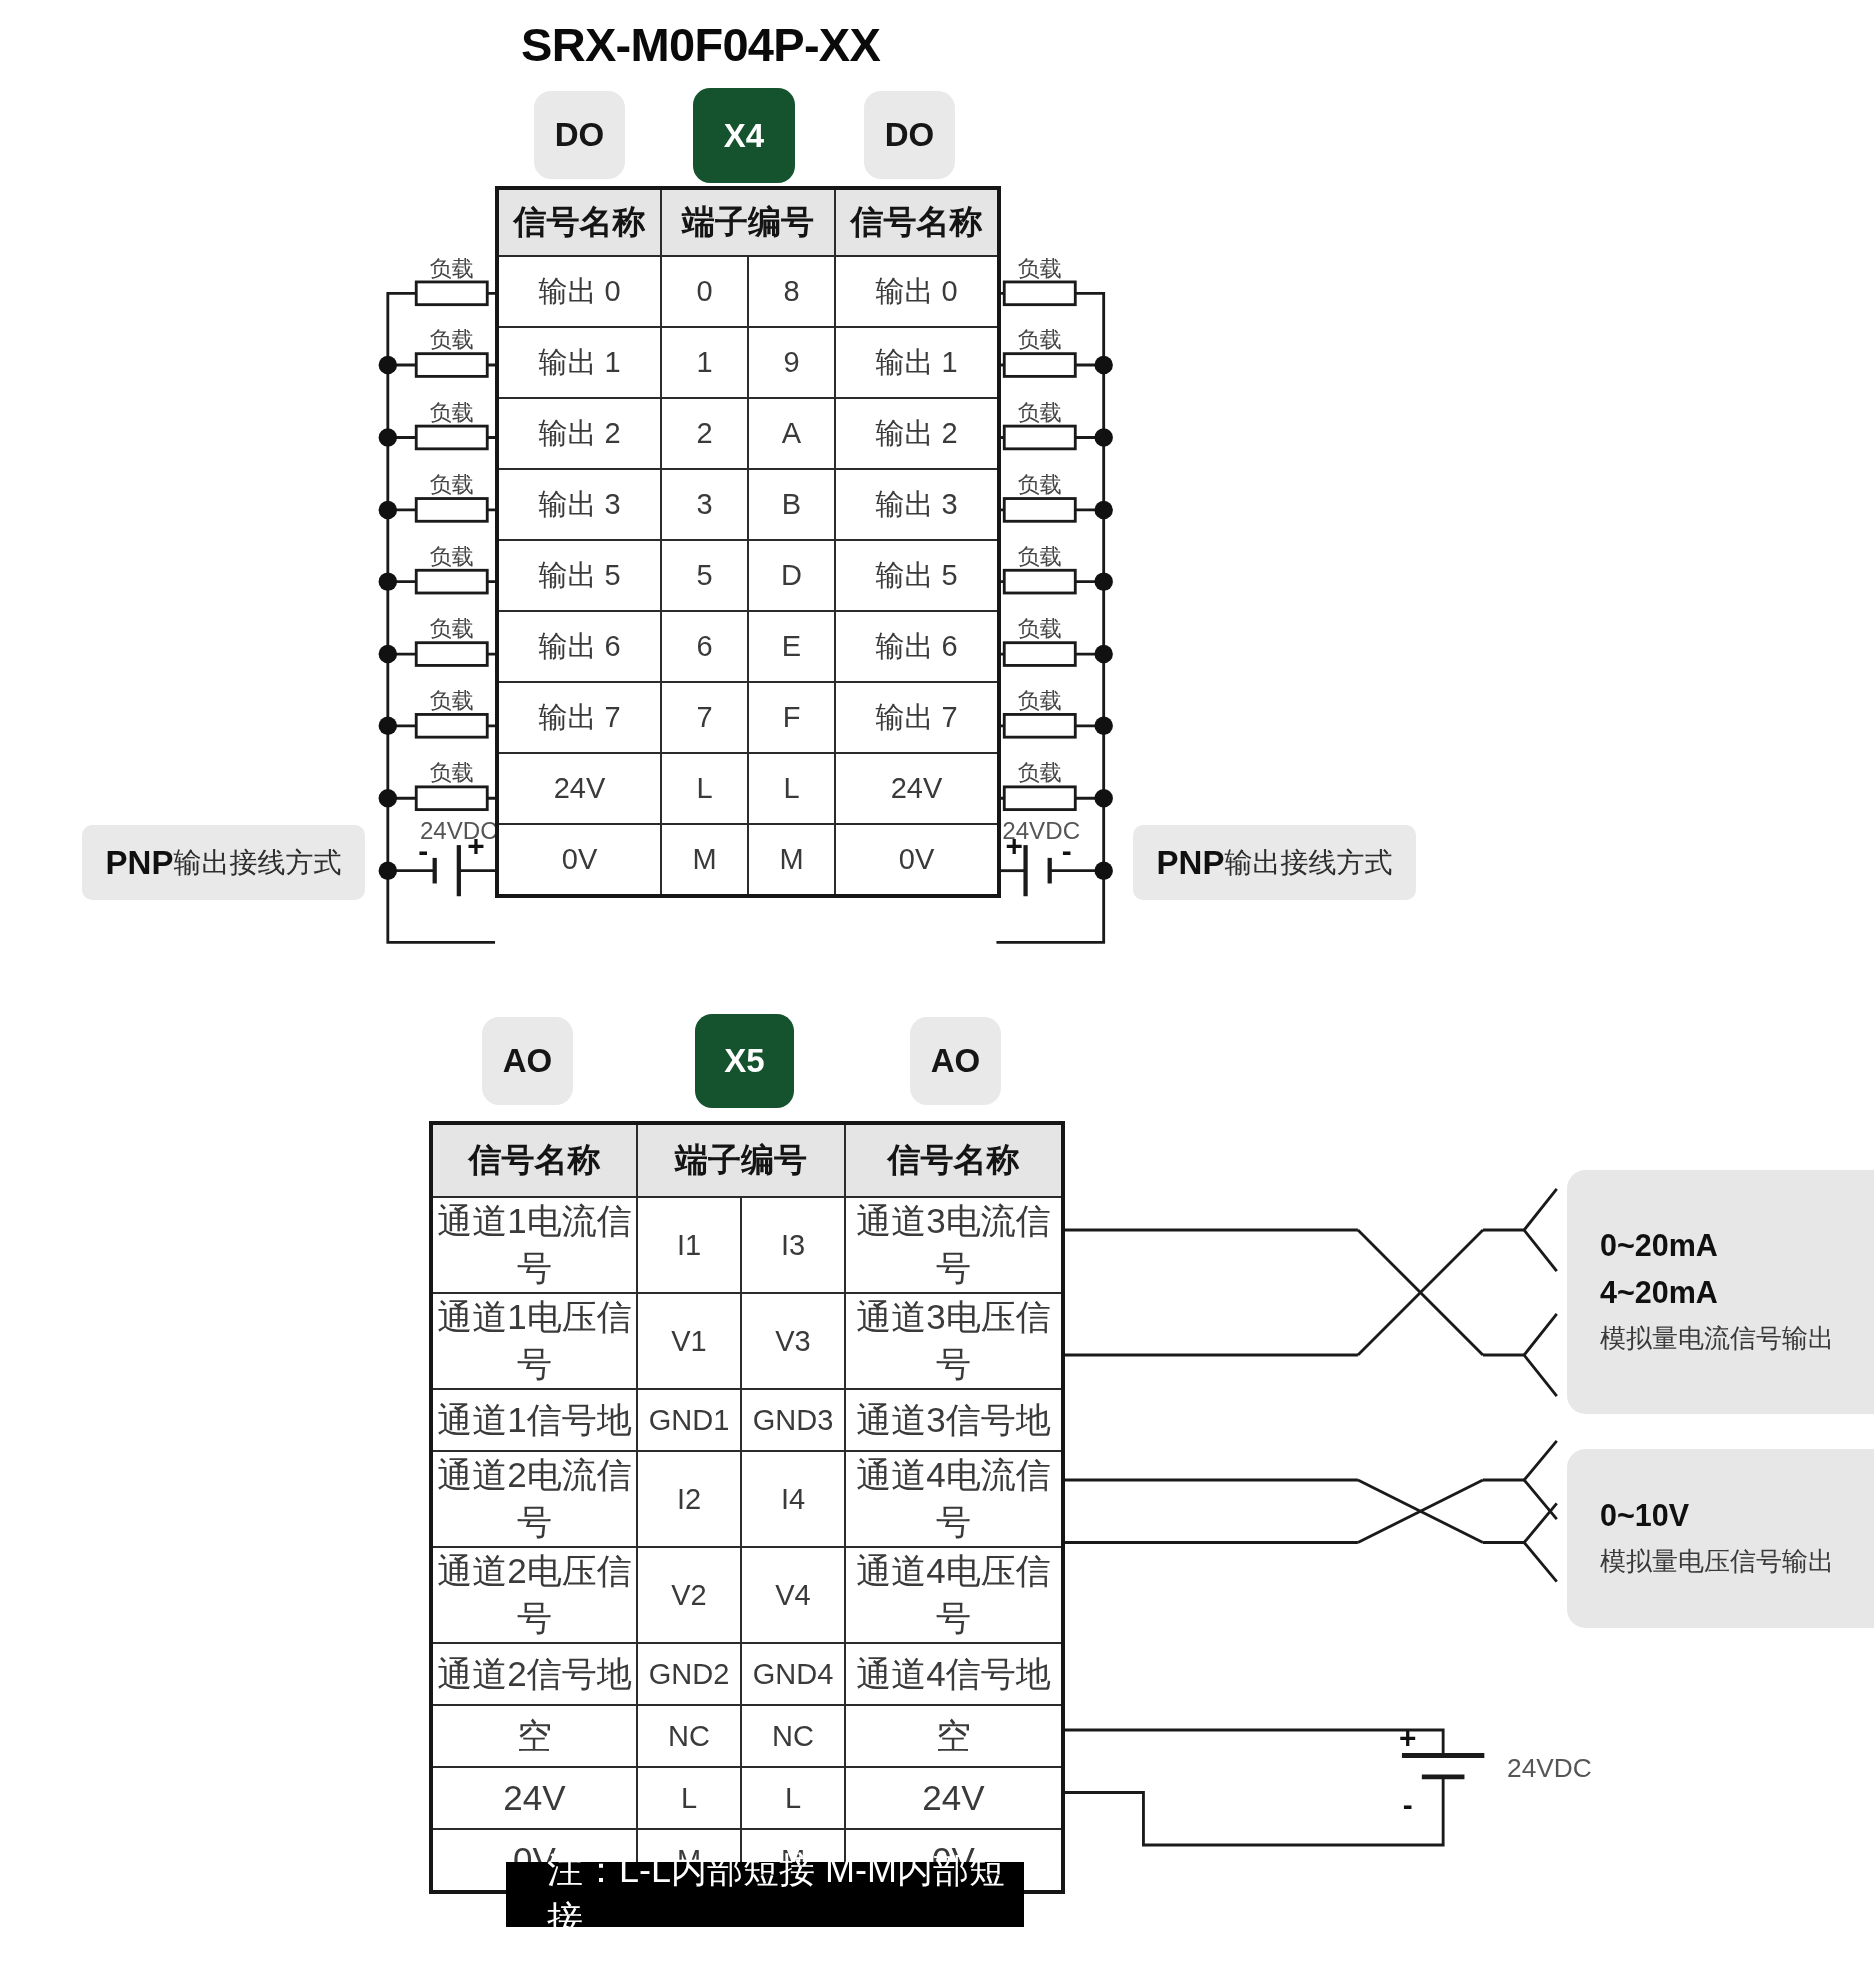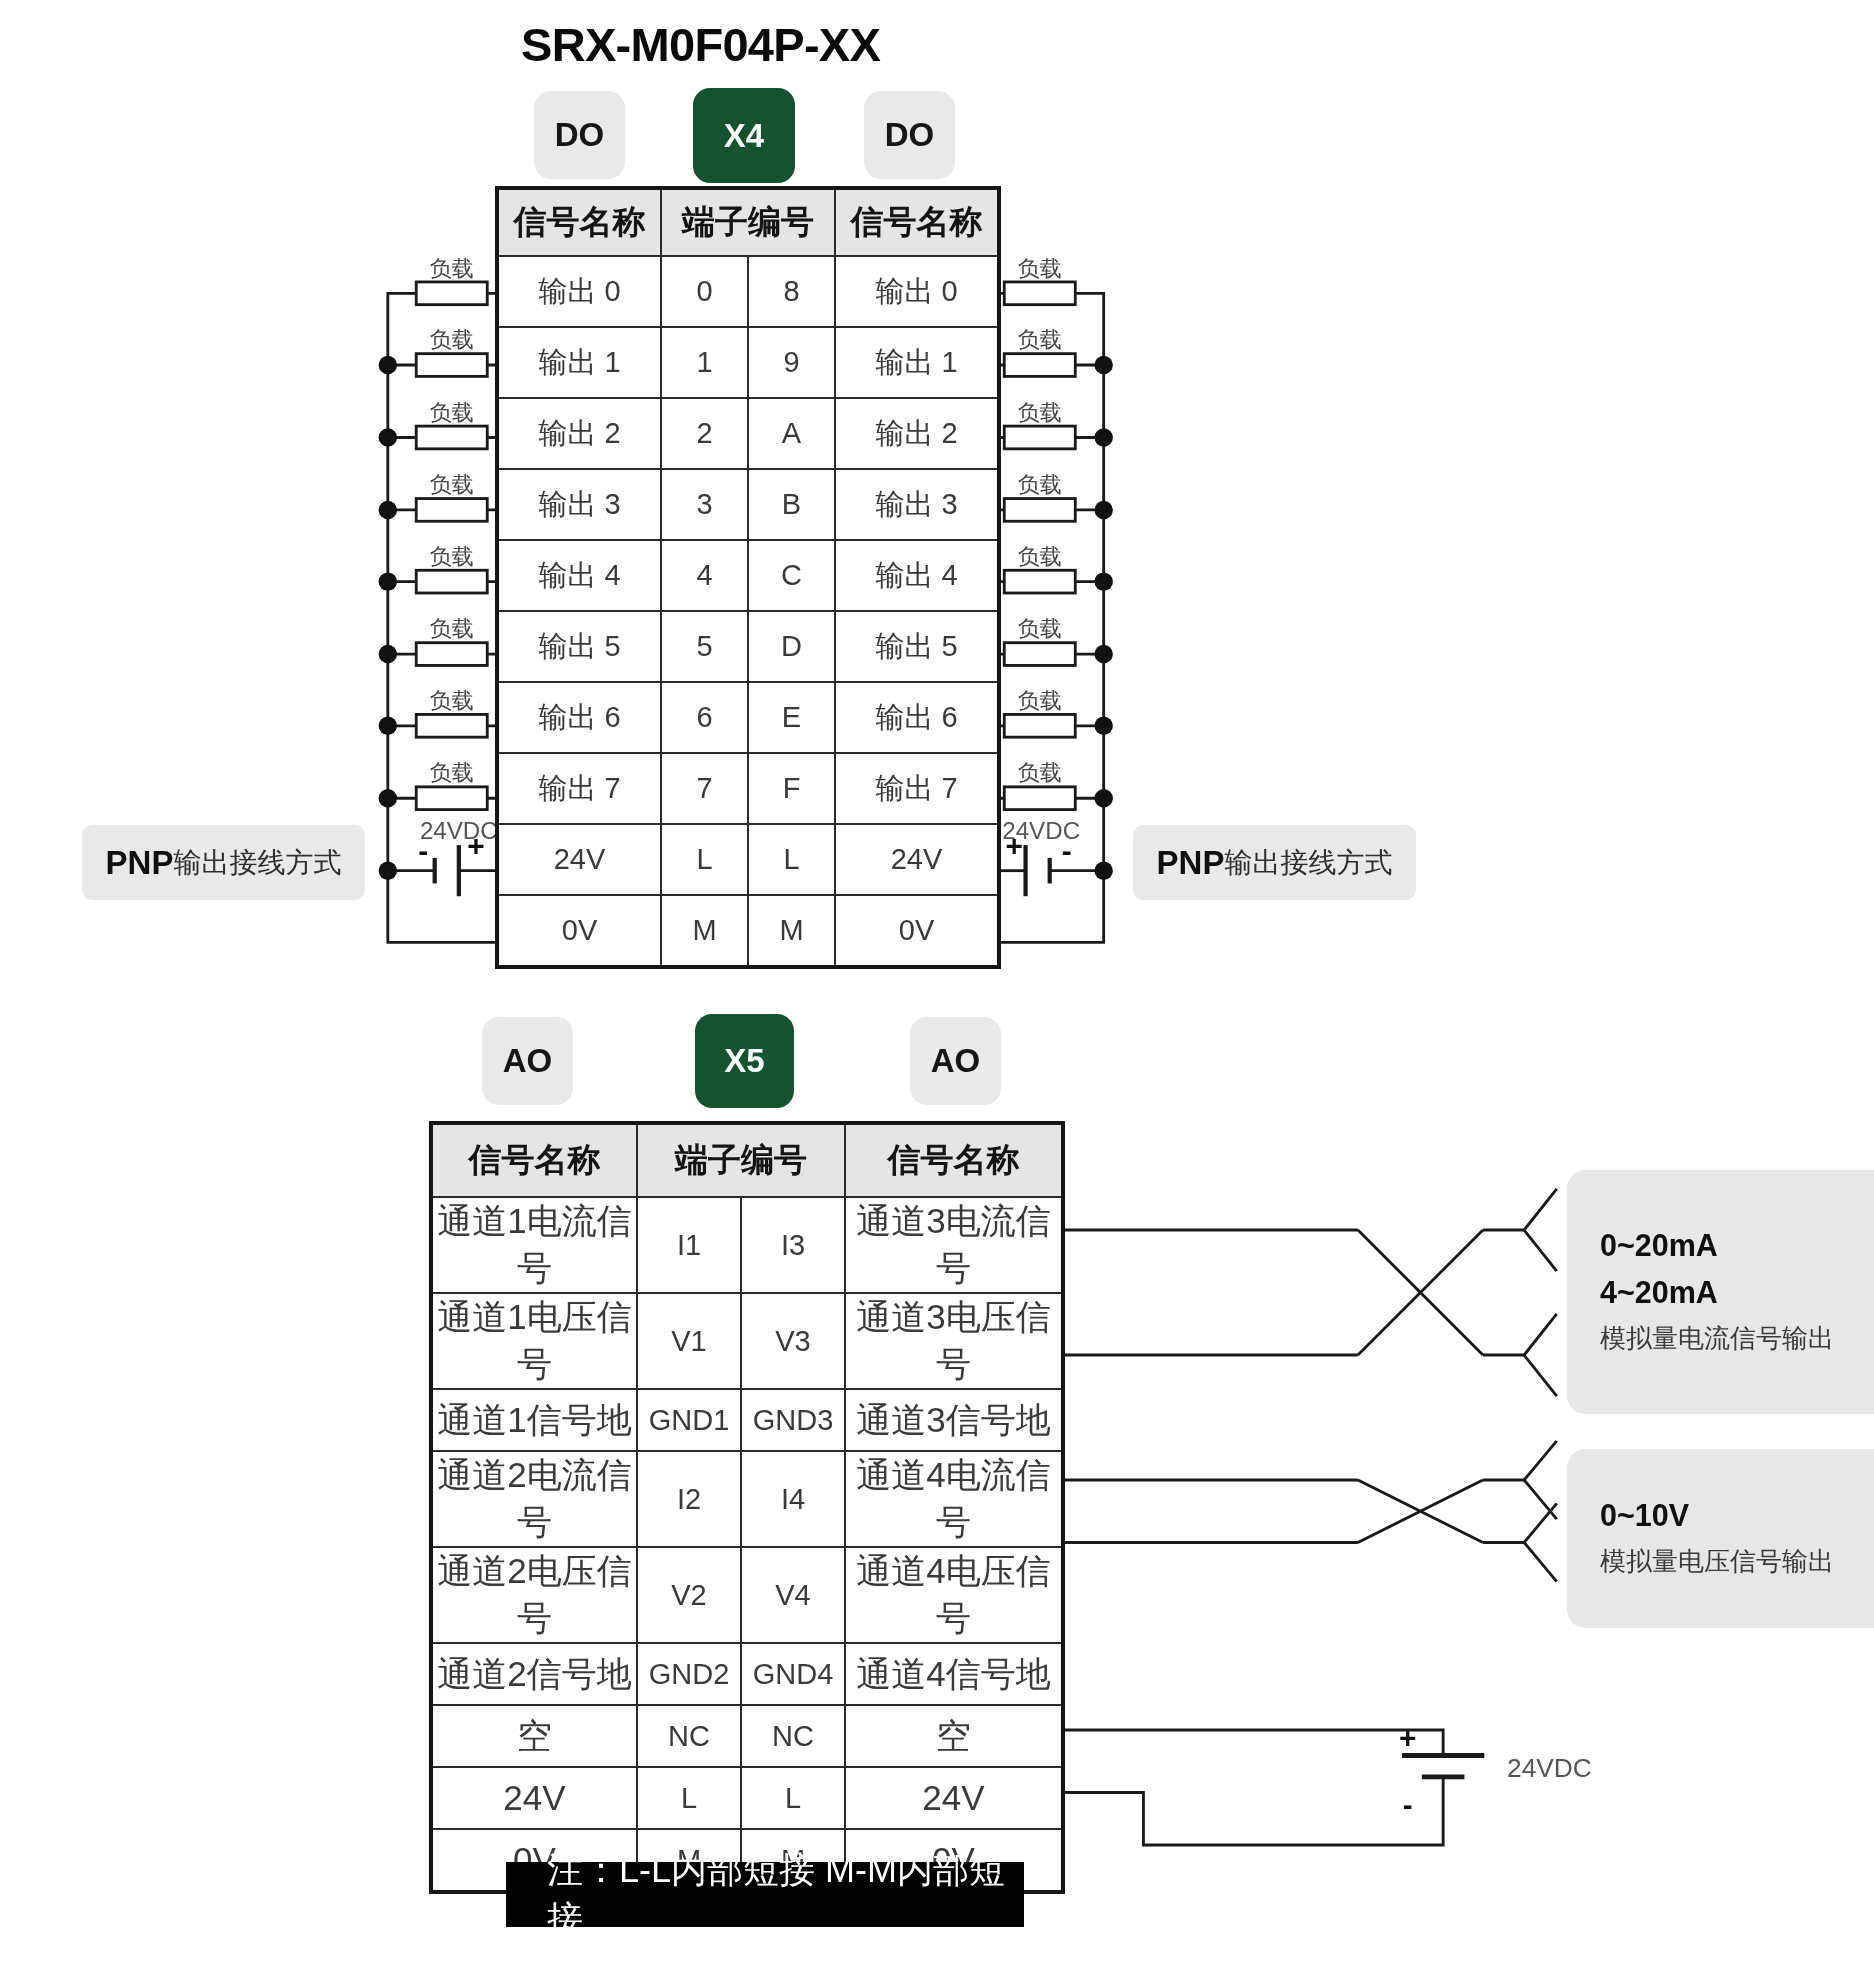"输出 4" tr { html: <tr> <td>输出 4</td> <td>4</td> <td>C</td> <td>输出 4</td> </tr> -> none }
